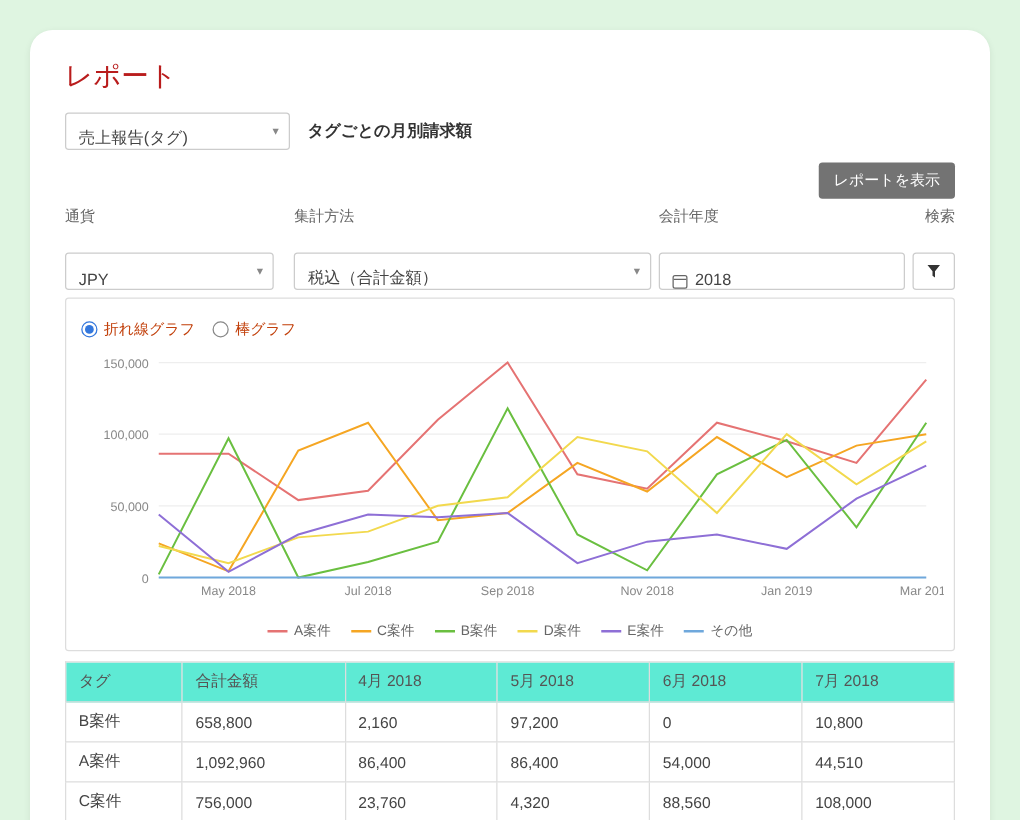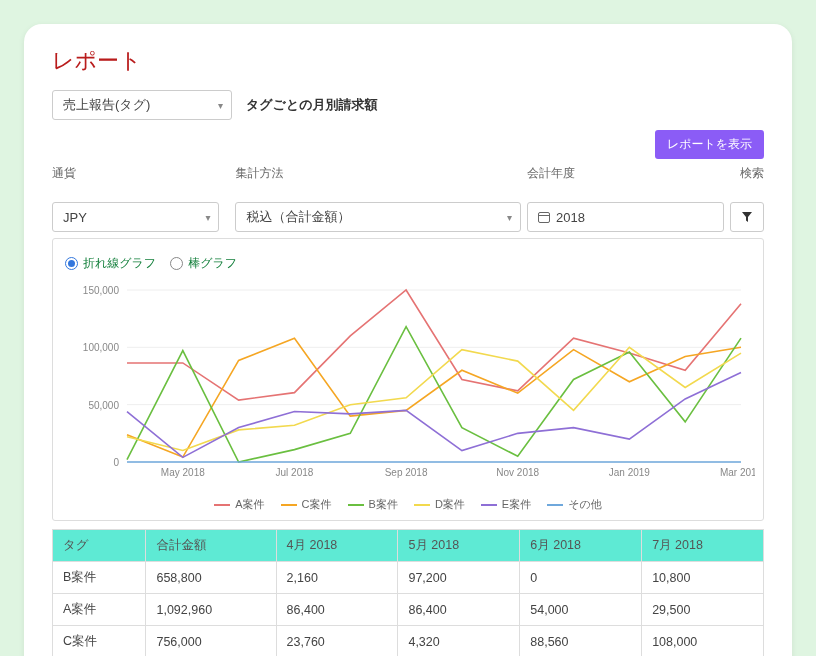"売上報告(タグ)" .select { align-items: center -> flex-end }
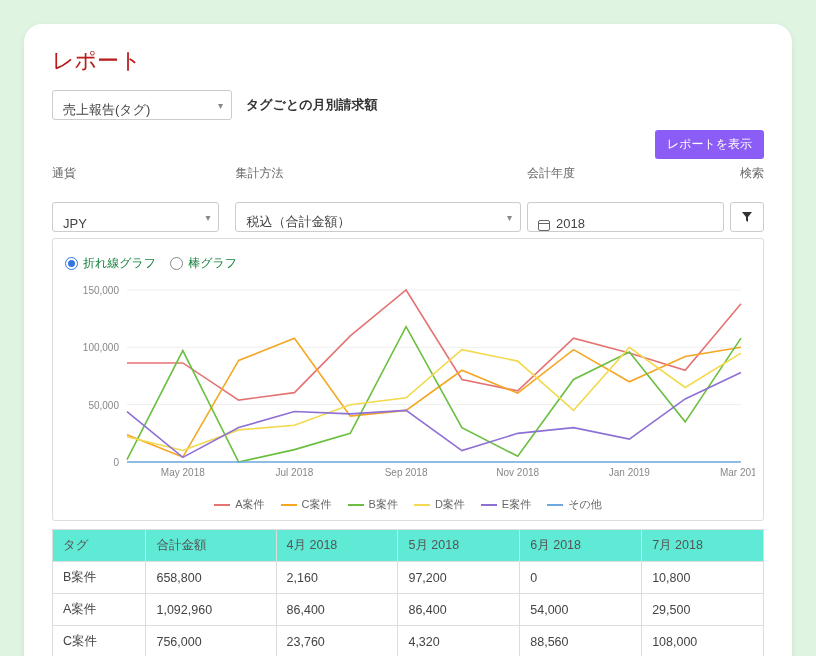"レポートを表示" .btn-green { background: #8b5cf6 -> #737373 }
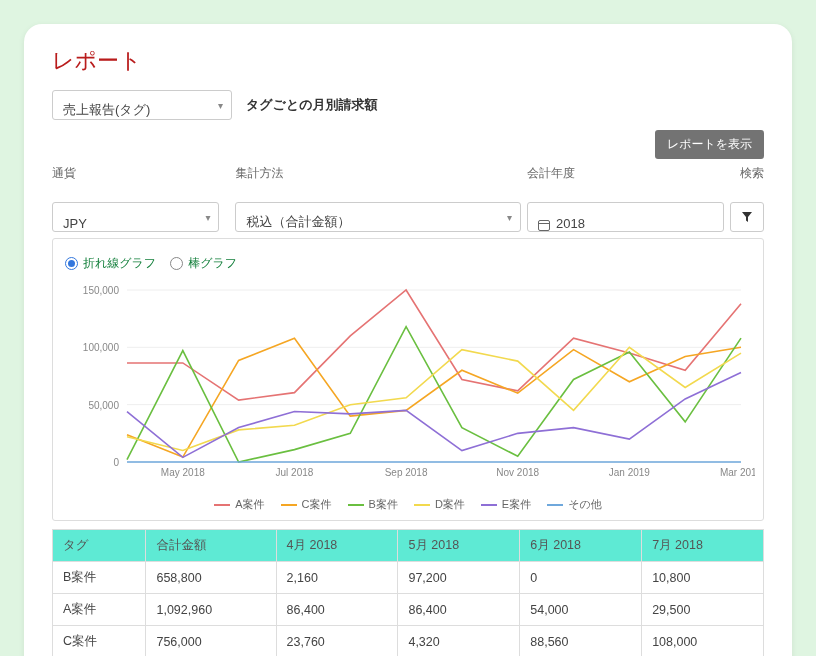"折れ線グラフ" .radios { color: #15803d -> #c2410c }
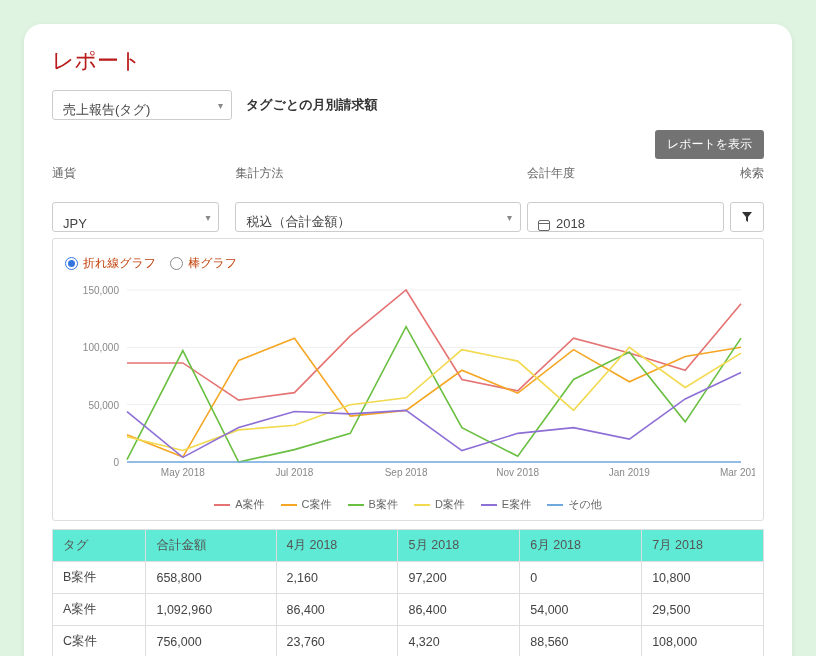"29,500" td { text: 29,500 -> 44,510 }
